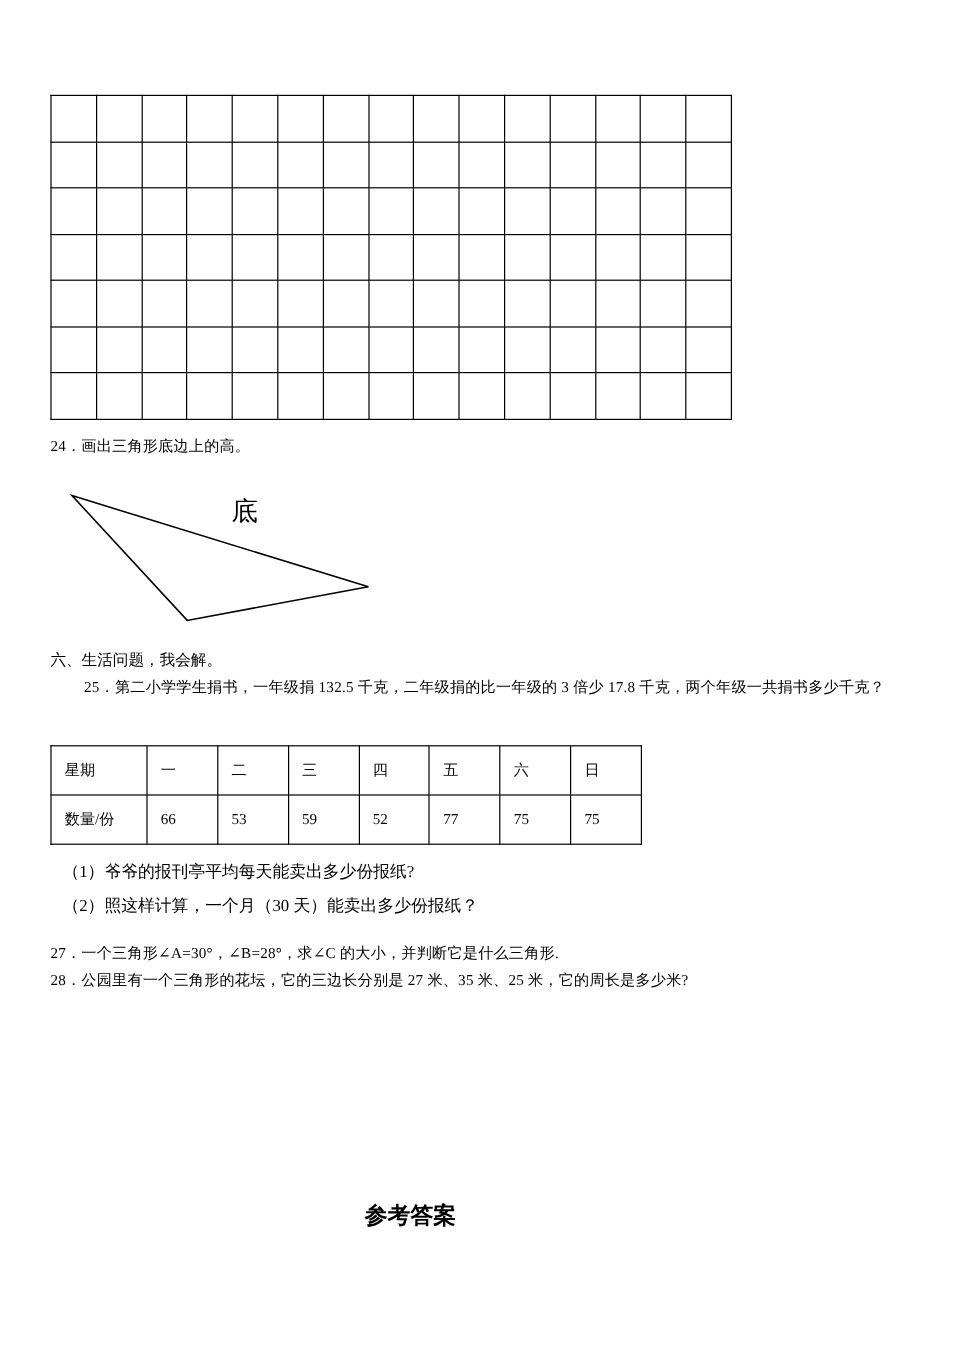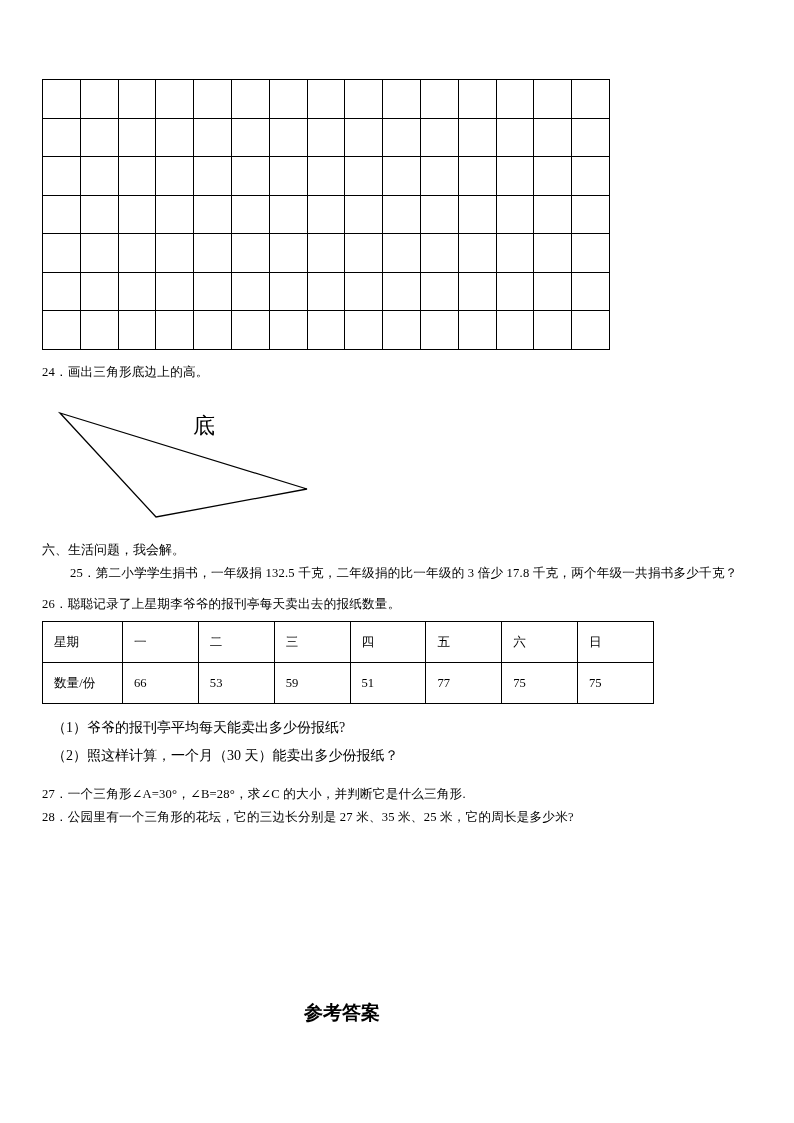"26．聪聪记录了上星期李爷爷的报刊亭每天卖出去的报纸数量。" div.qline { html: <div>26．聪聪记录了上星期李爷爷的报刊亭每天卖出去的报纸数量。</div> -> none }
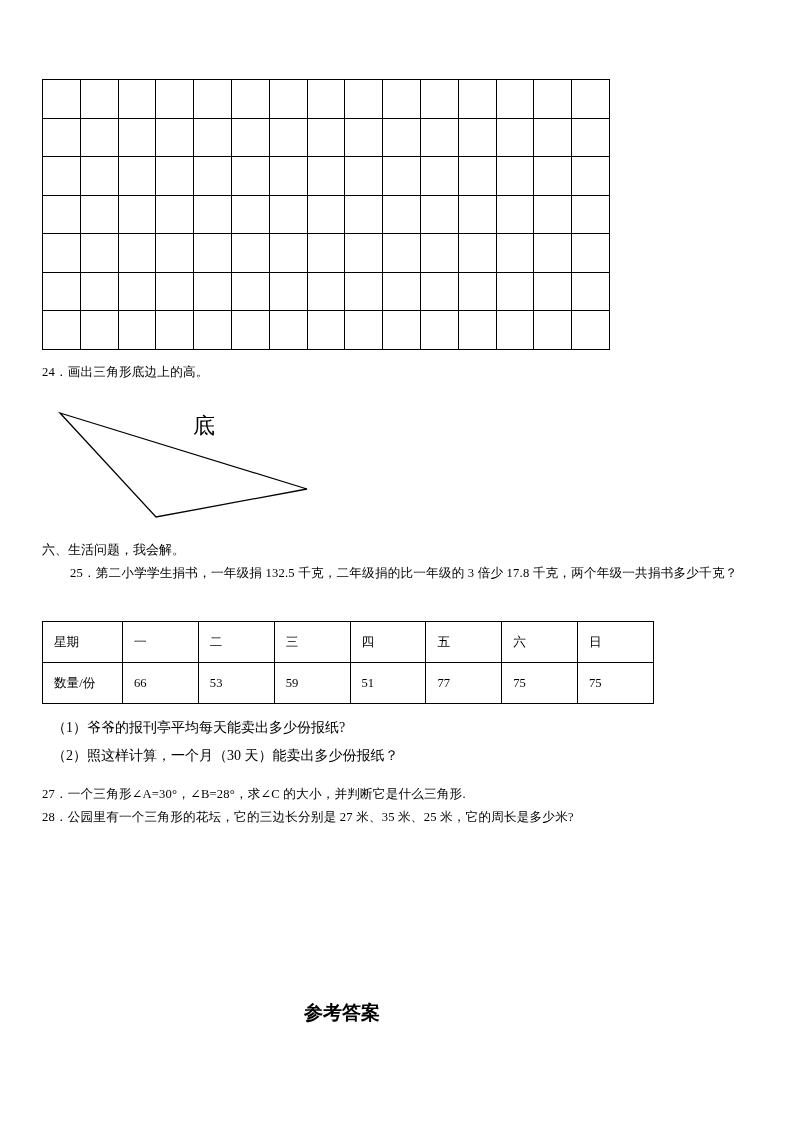"星期" table.data-table { width: 612px -> 493px }
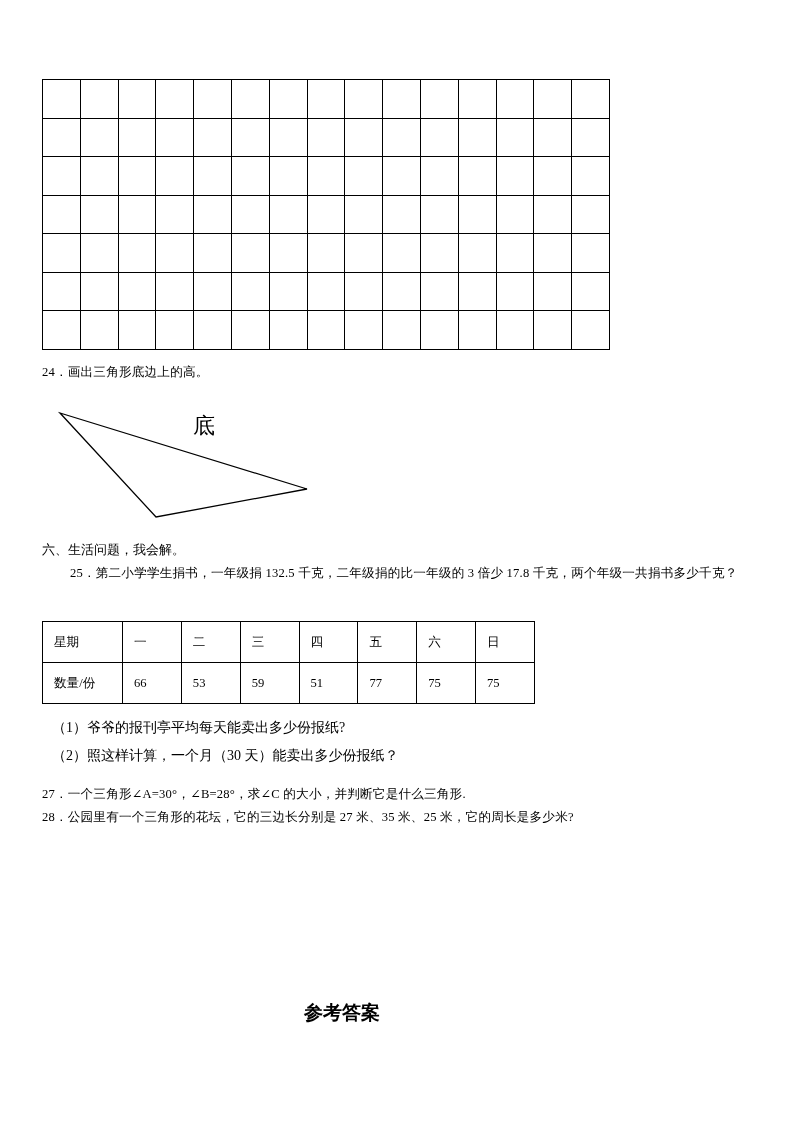"51" td { text: 51 -> 52 }
